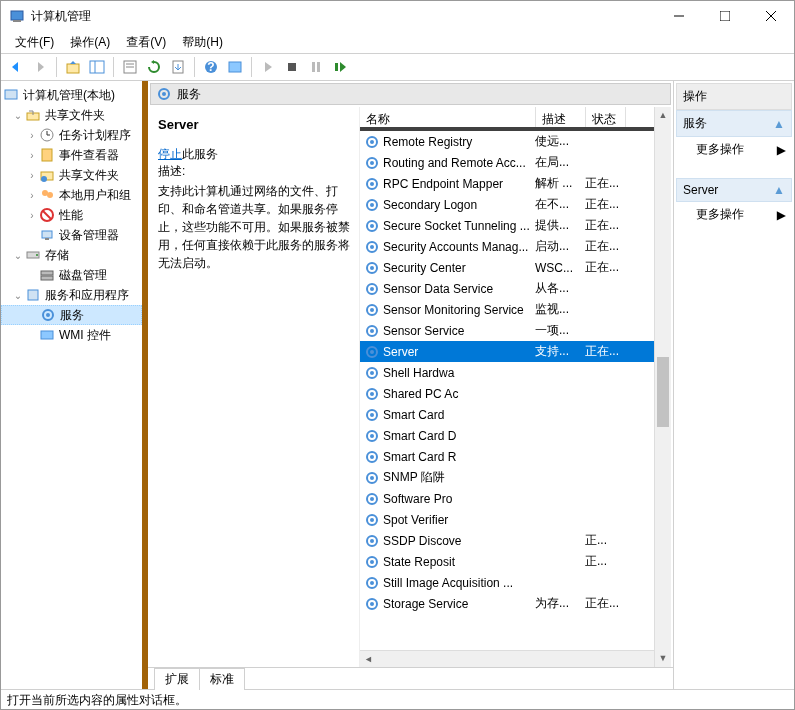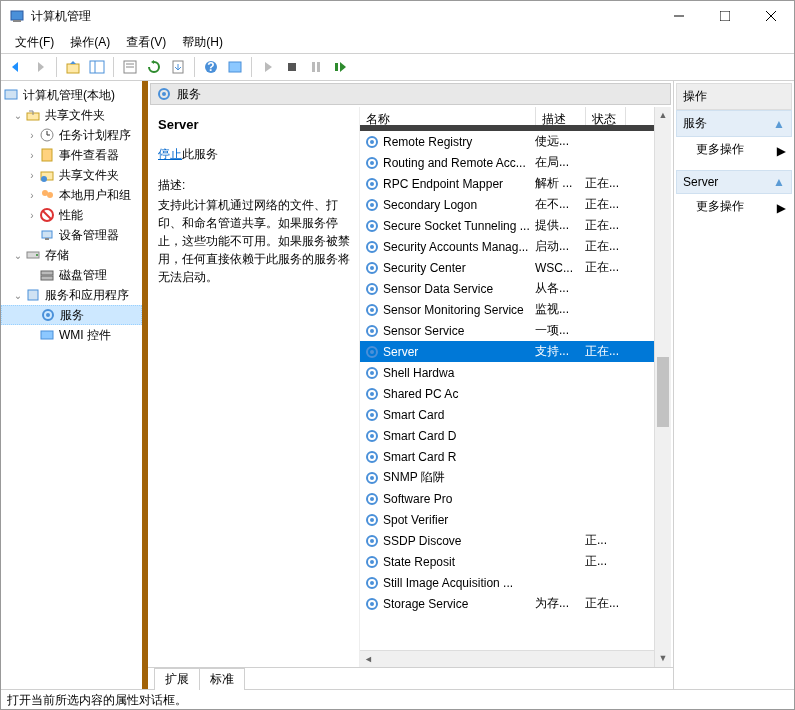"名称" .listhdr { border-bottom: 6px solid #404040 -> 4px solid #404040 }
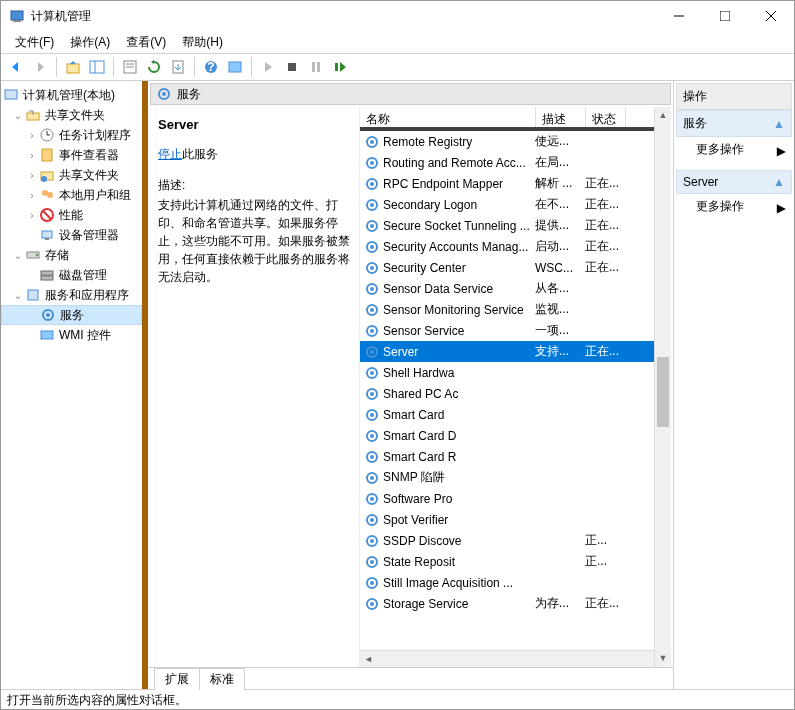"更多操作" .actions .aitem { align-items: flex-end -> center; padding: 4px 6px 12px 20px -> 4px 6px 20px 20px }
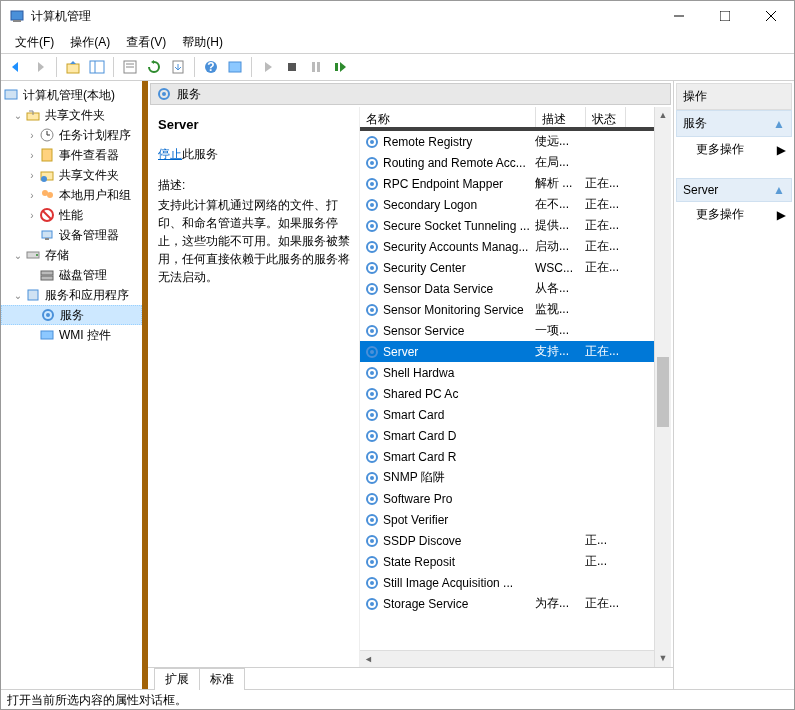"描述:" .details .desc-lbl { margin-top: 14px -> 0 }
